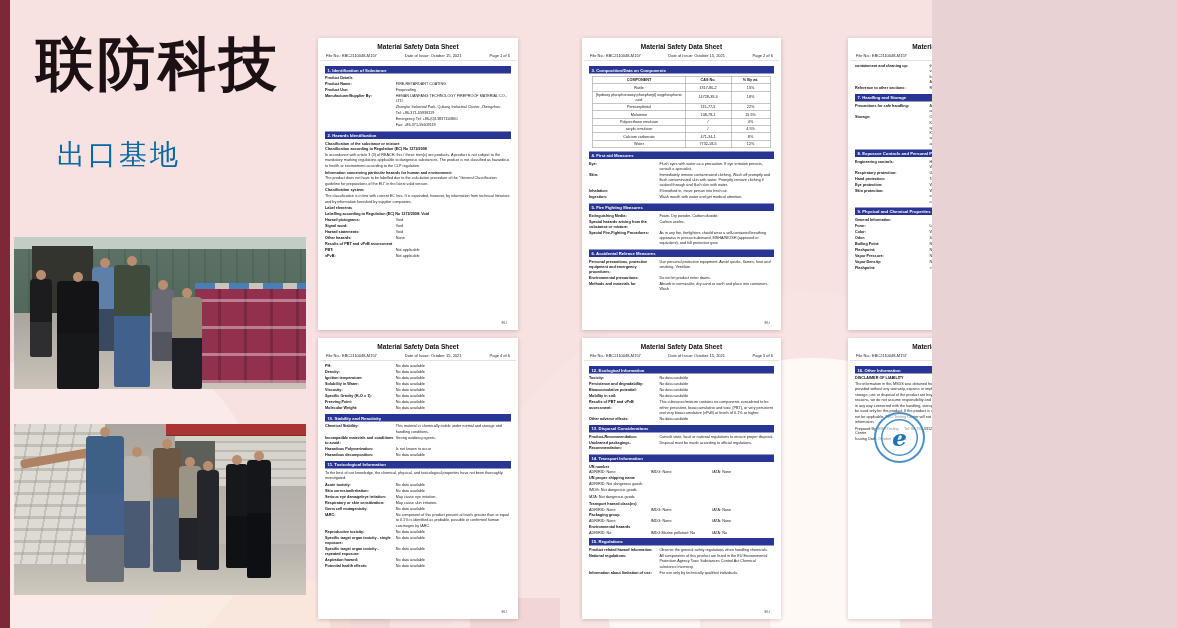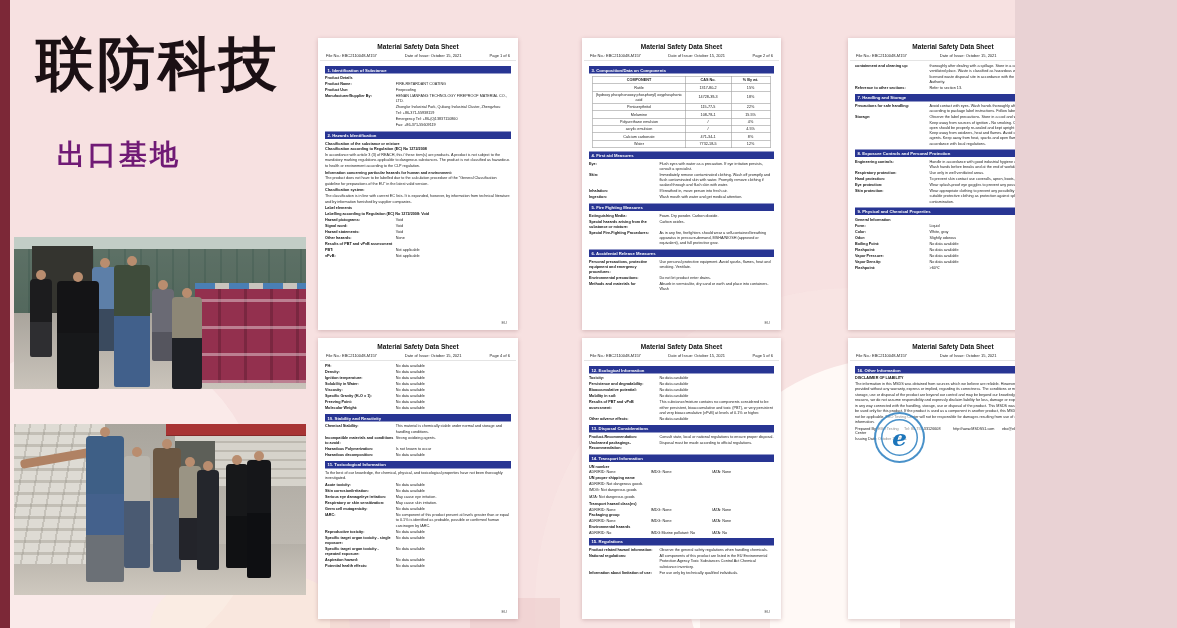"联防科技" .slide { width: 1015px -> 932px }
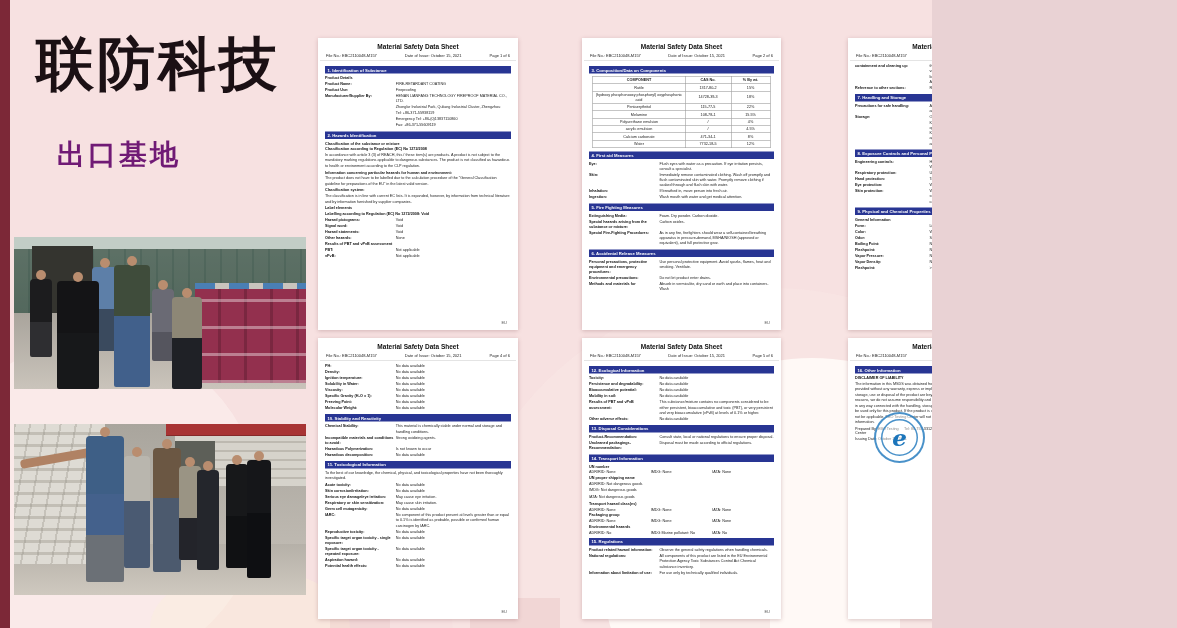"出口基地" .sub1 { color: #701a75 -> #0369a1; font-weight: 700 -> 400 }
